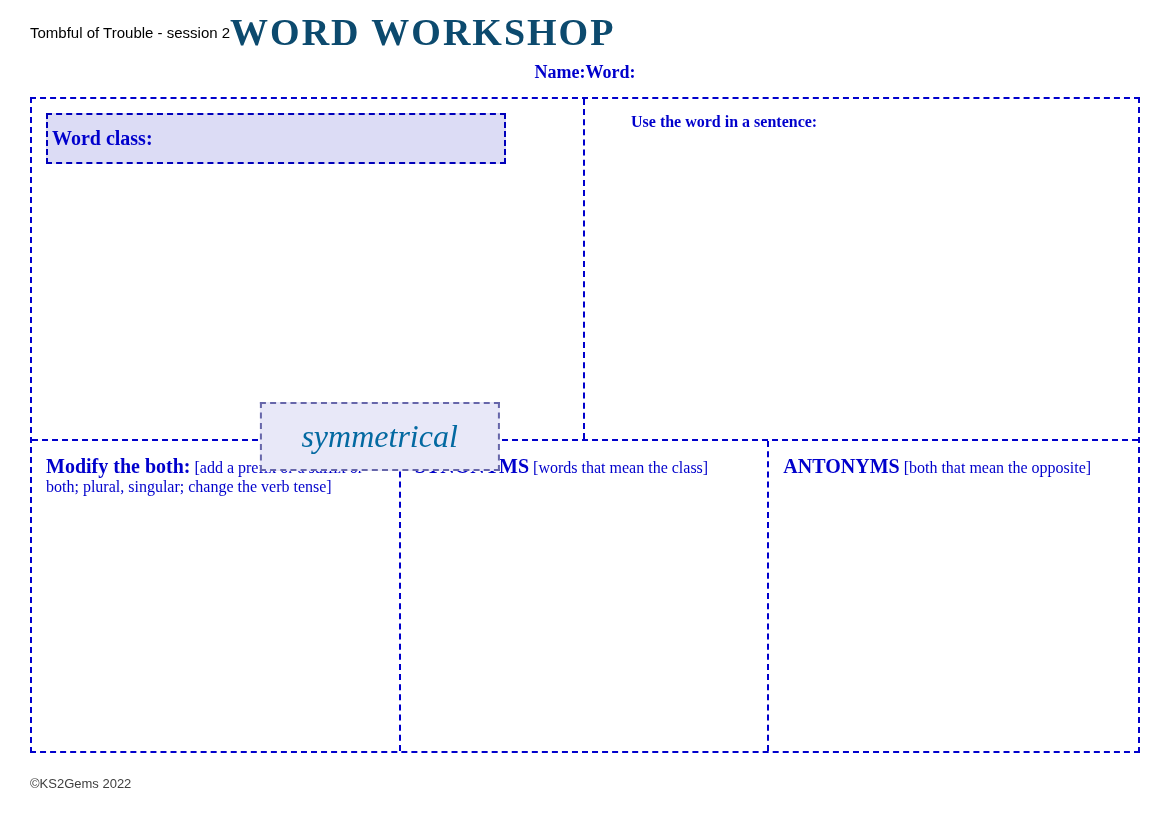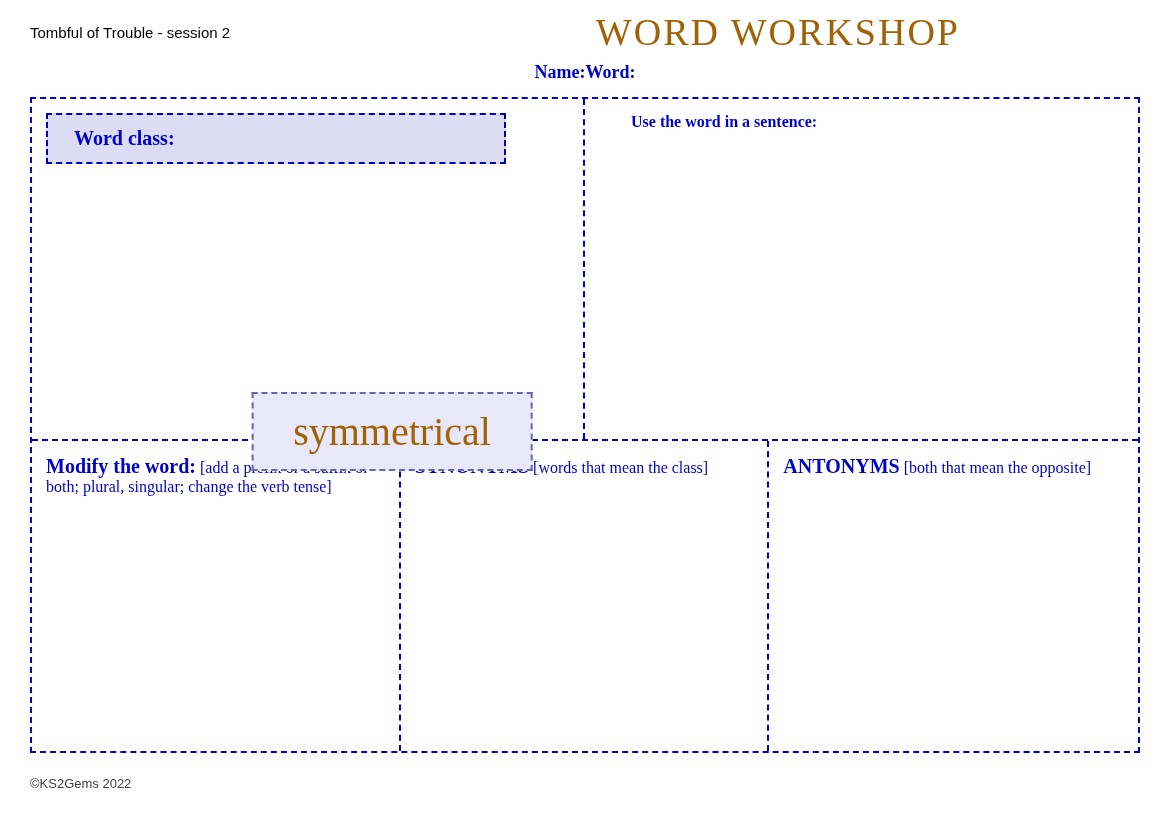"WORD WORKSHOP" .main-title { color: #a16207 -> #0c4a6e; font-weight: normal -> bold; text-align: right -> left }
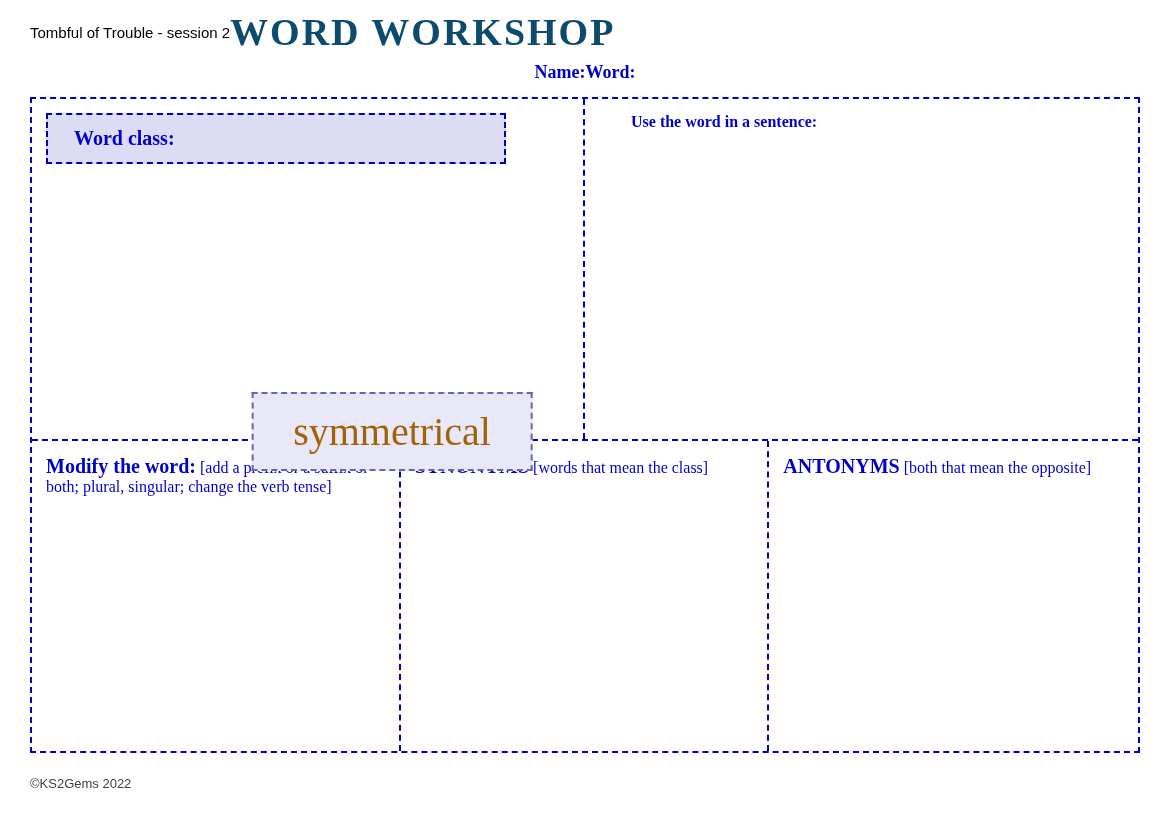"Word class:" .word-class-box { padding: 12px 26px -> 12px 4px }
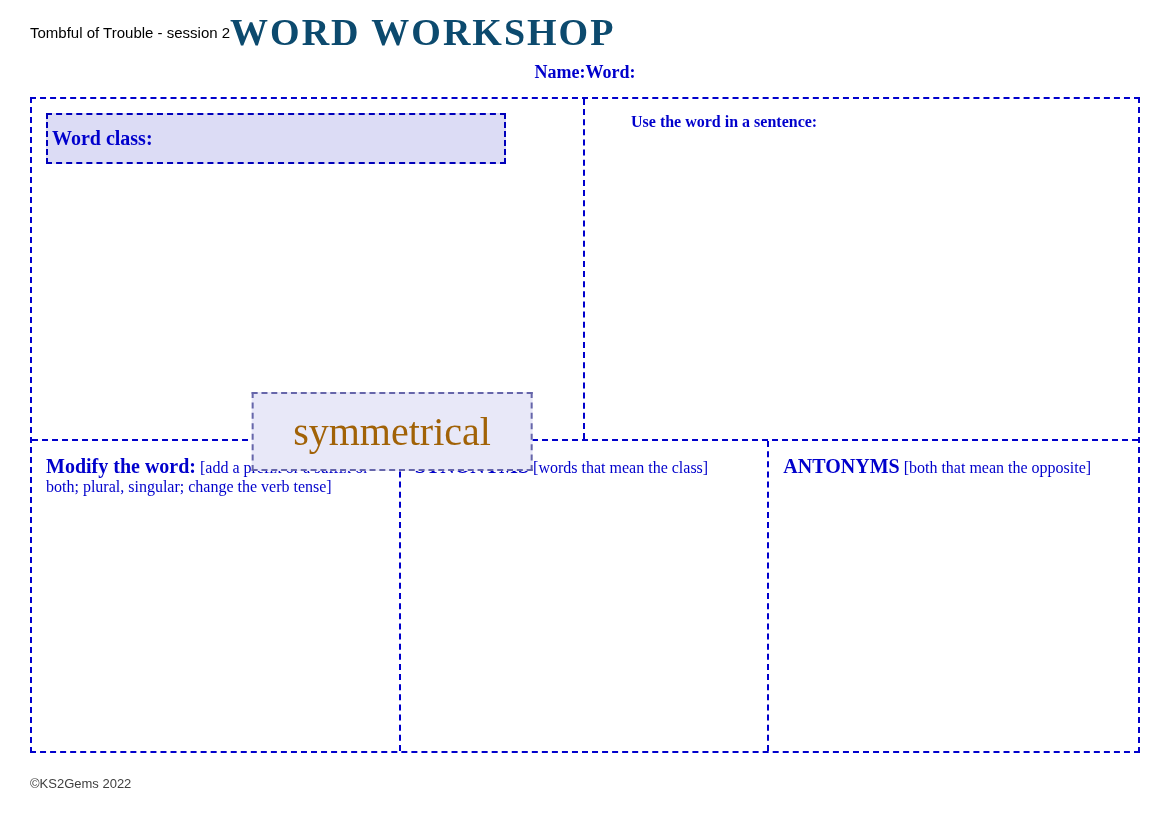"symmetrical" .word-display { color: #a16207 -> #0369a1; font-size: 40px -> 32px; font-style: none -> italic }
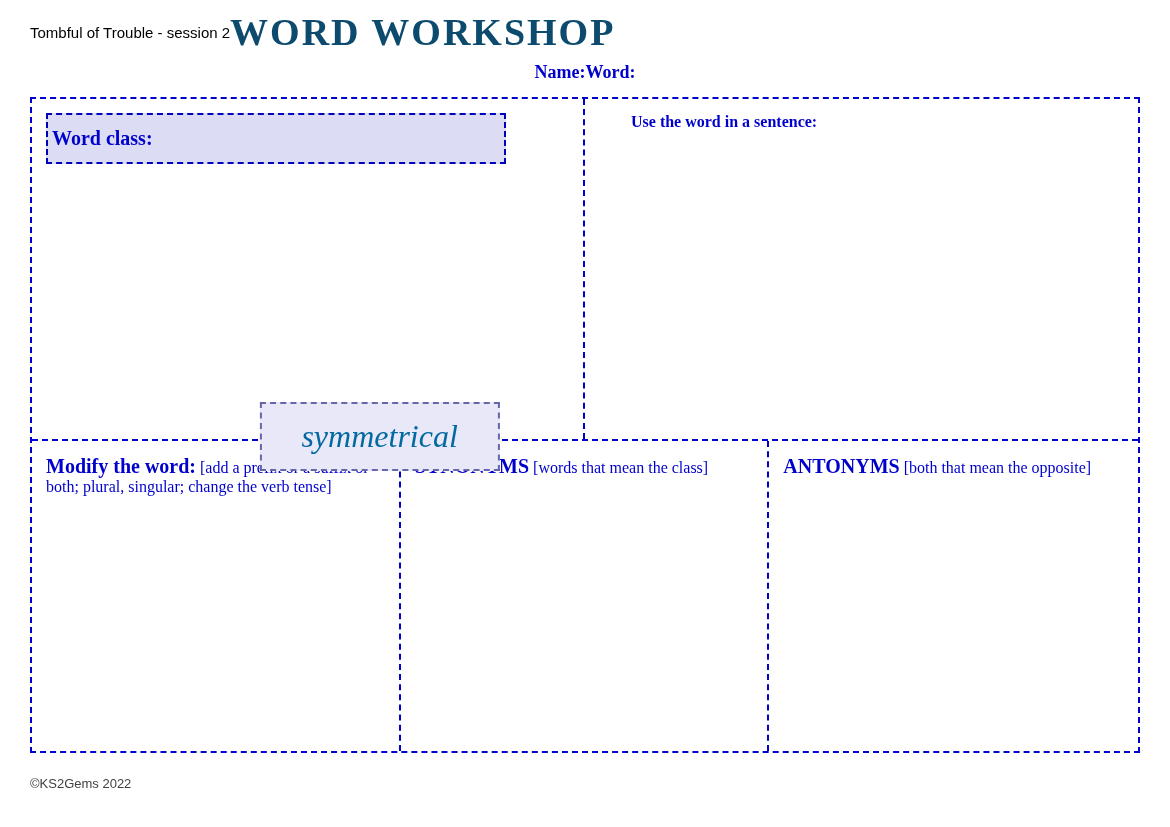"Modify the word:" span.section-title-bold { text: word -> both }
